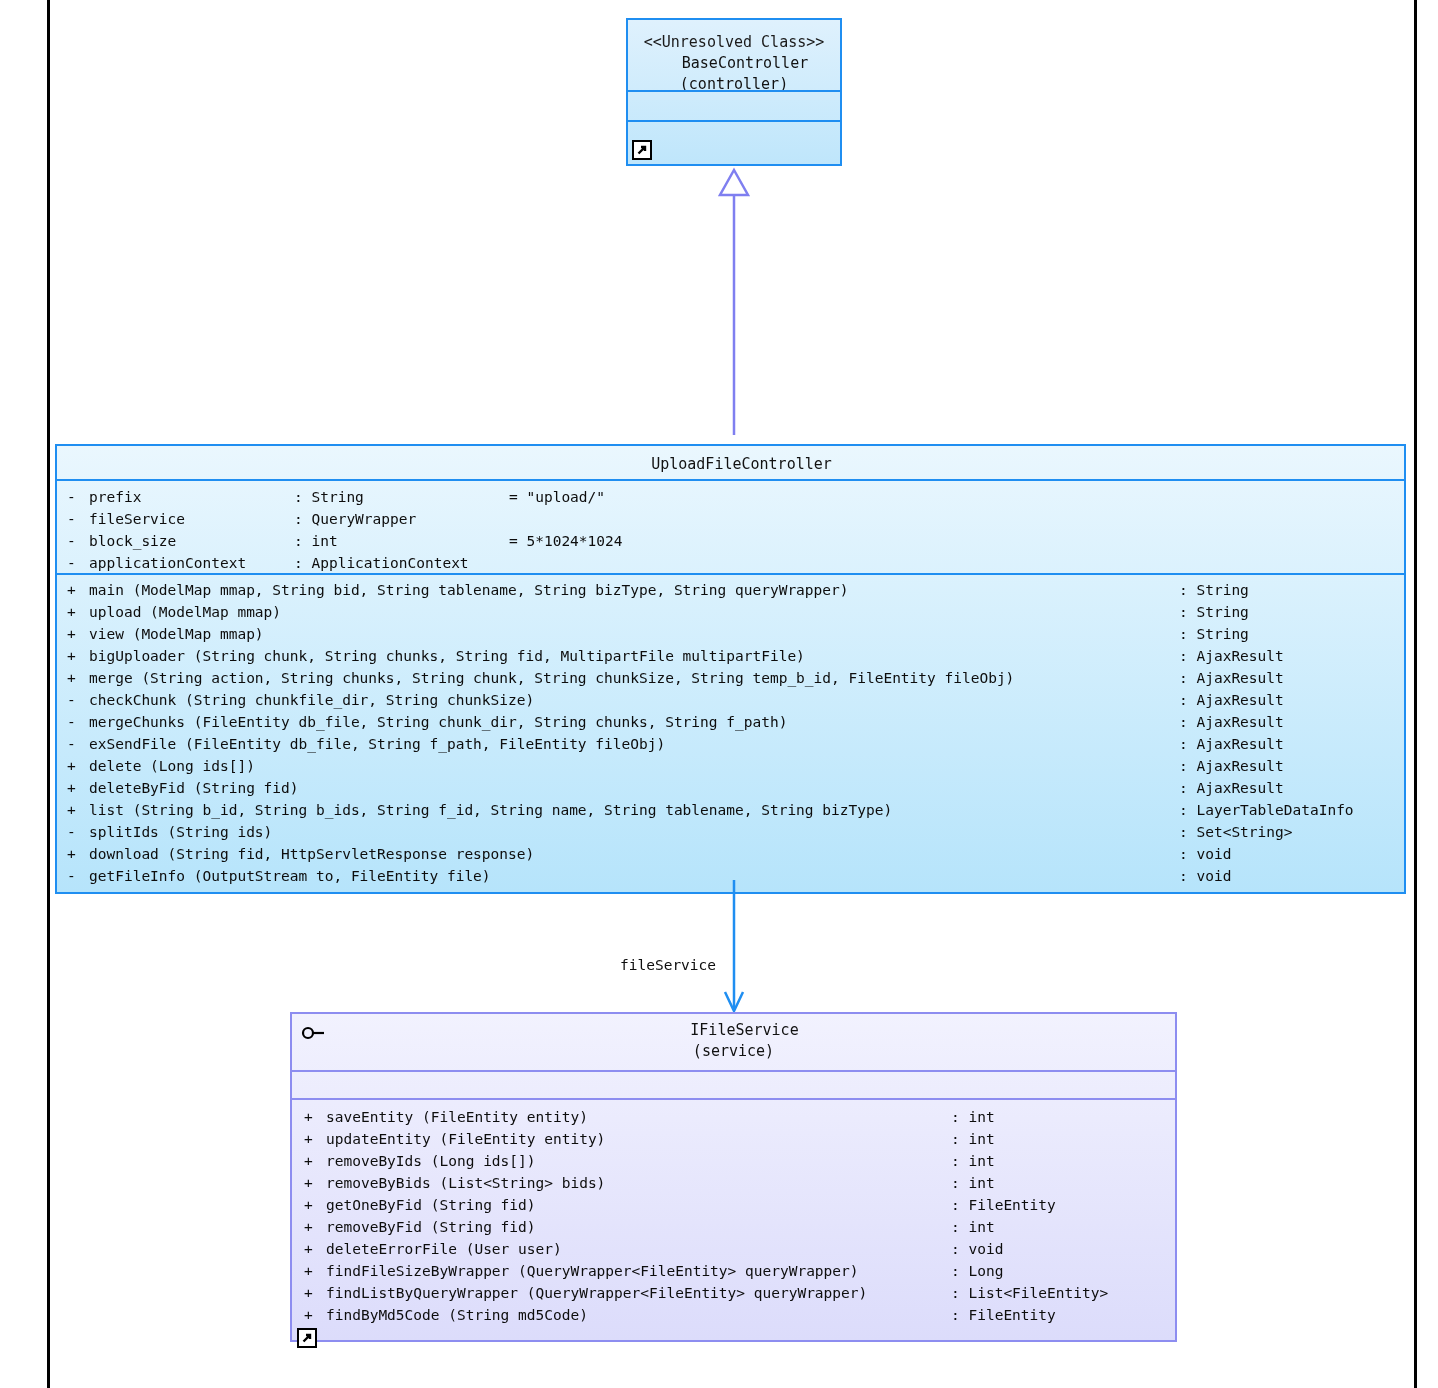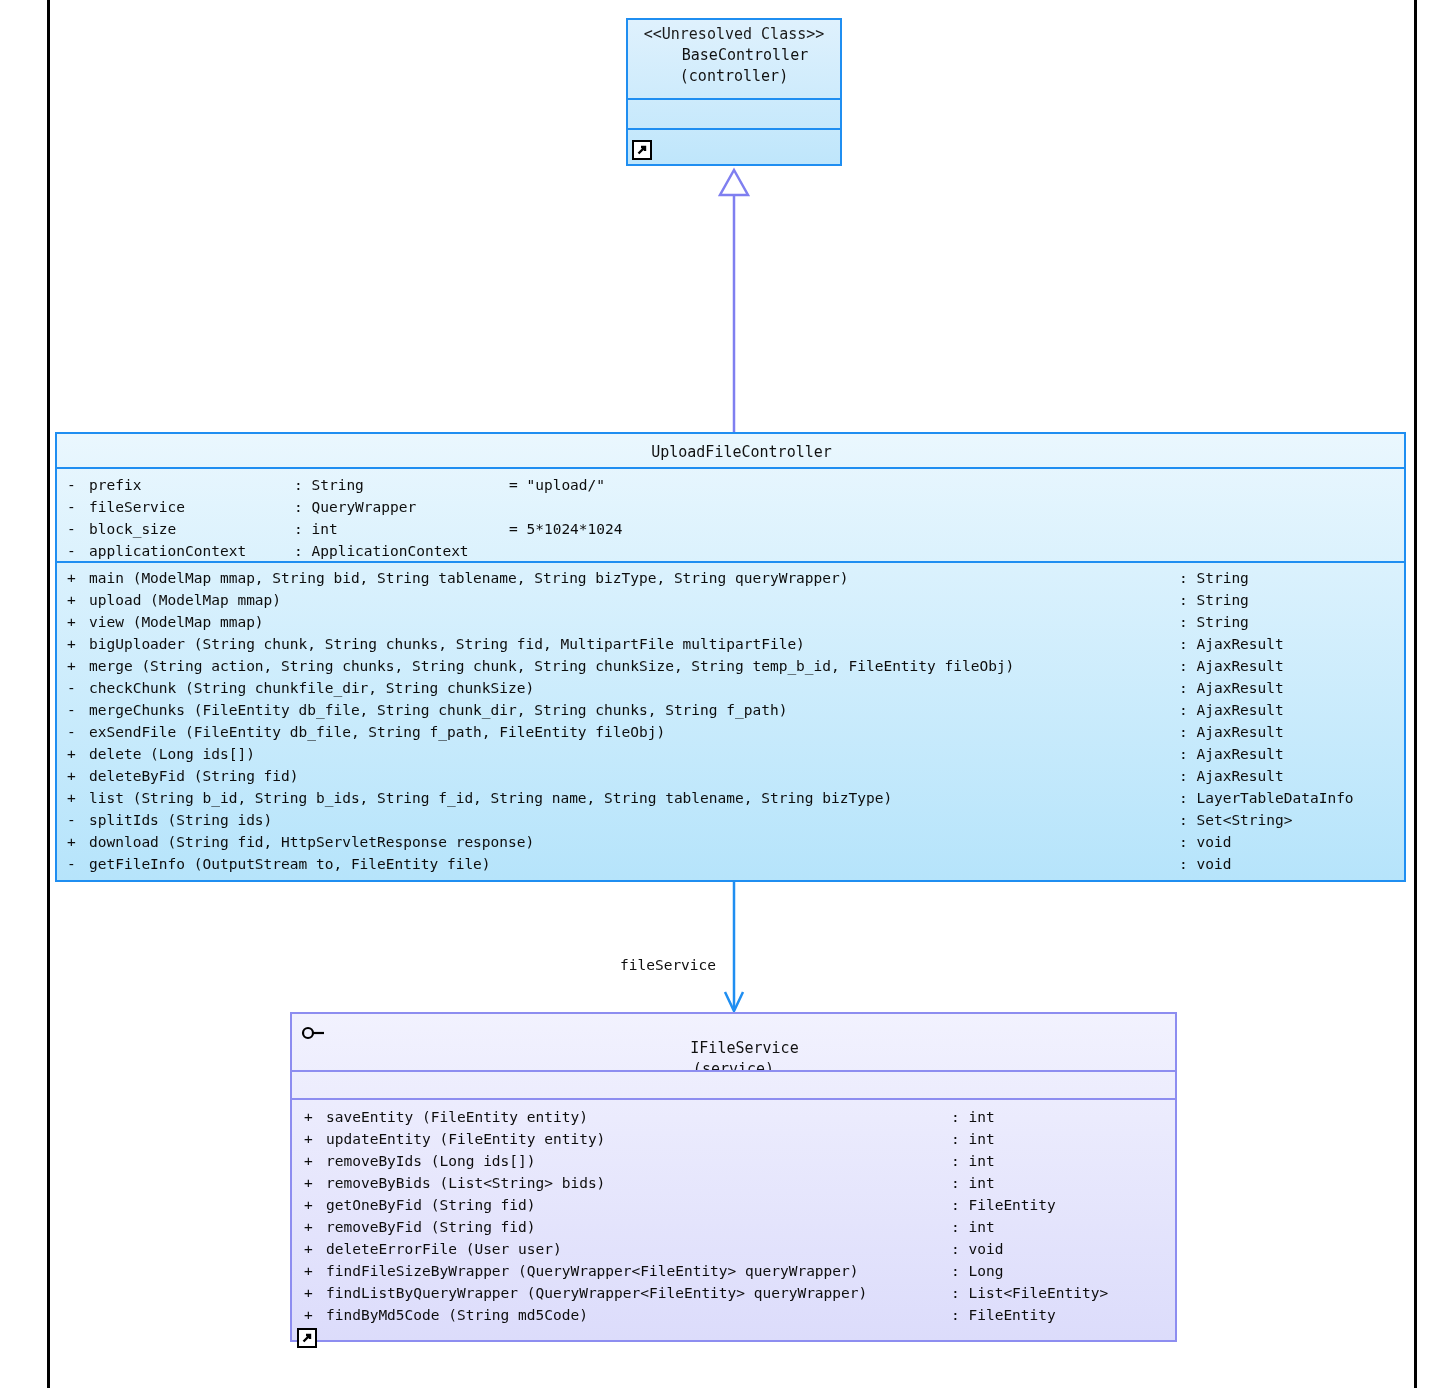"<<Unresolved Class>>" .box-base .c-name { height: 80px -> 72px; padding-top: 4px -> 12px }
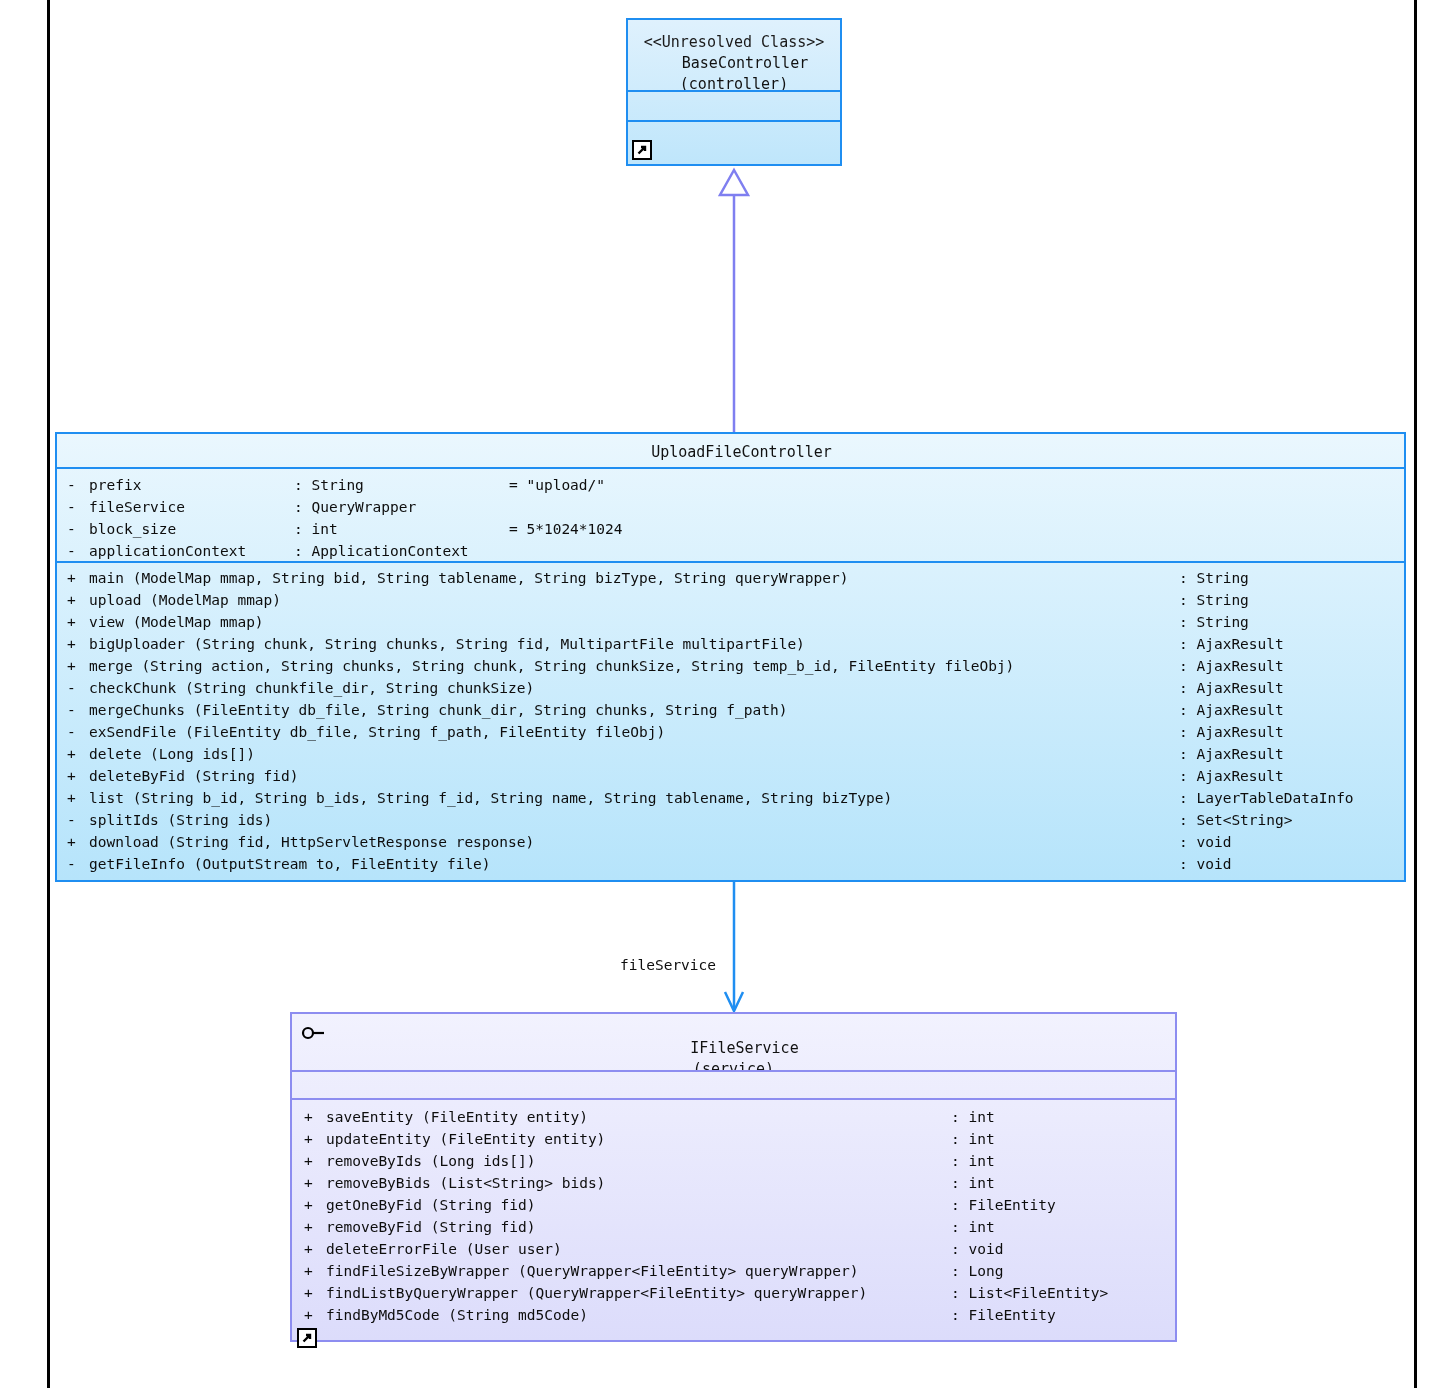"UploadFileController" .box-controller { top: 432px -> 444px }
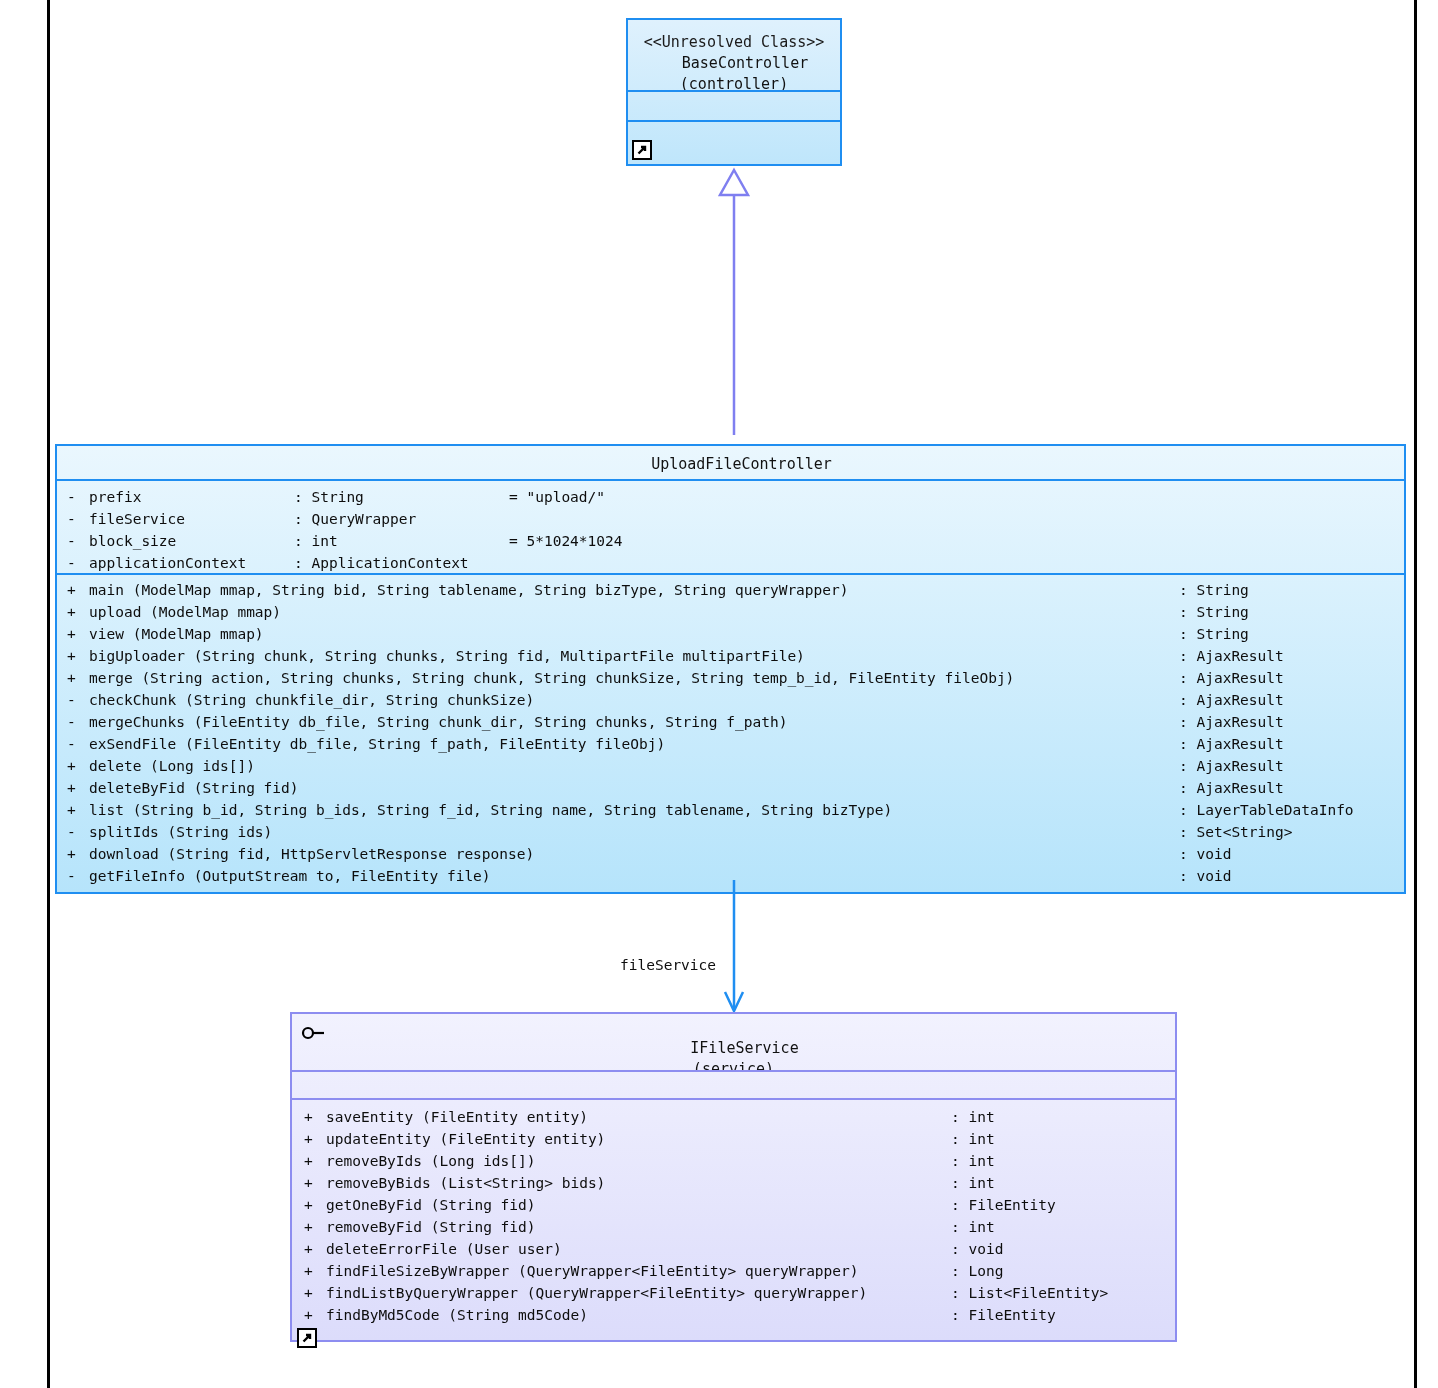"IFileService" .box-service .c-name { padding-top: 24px -> 6px }
